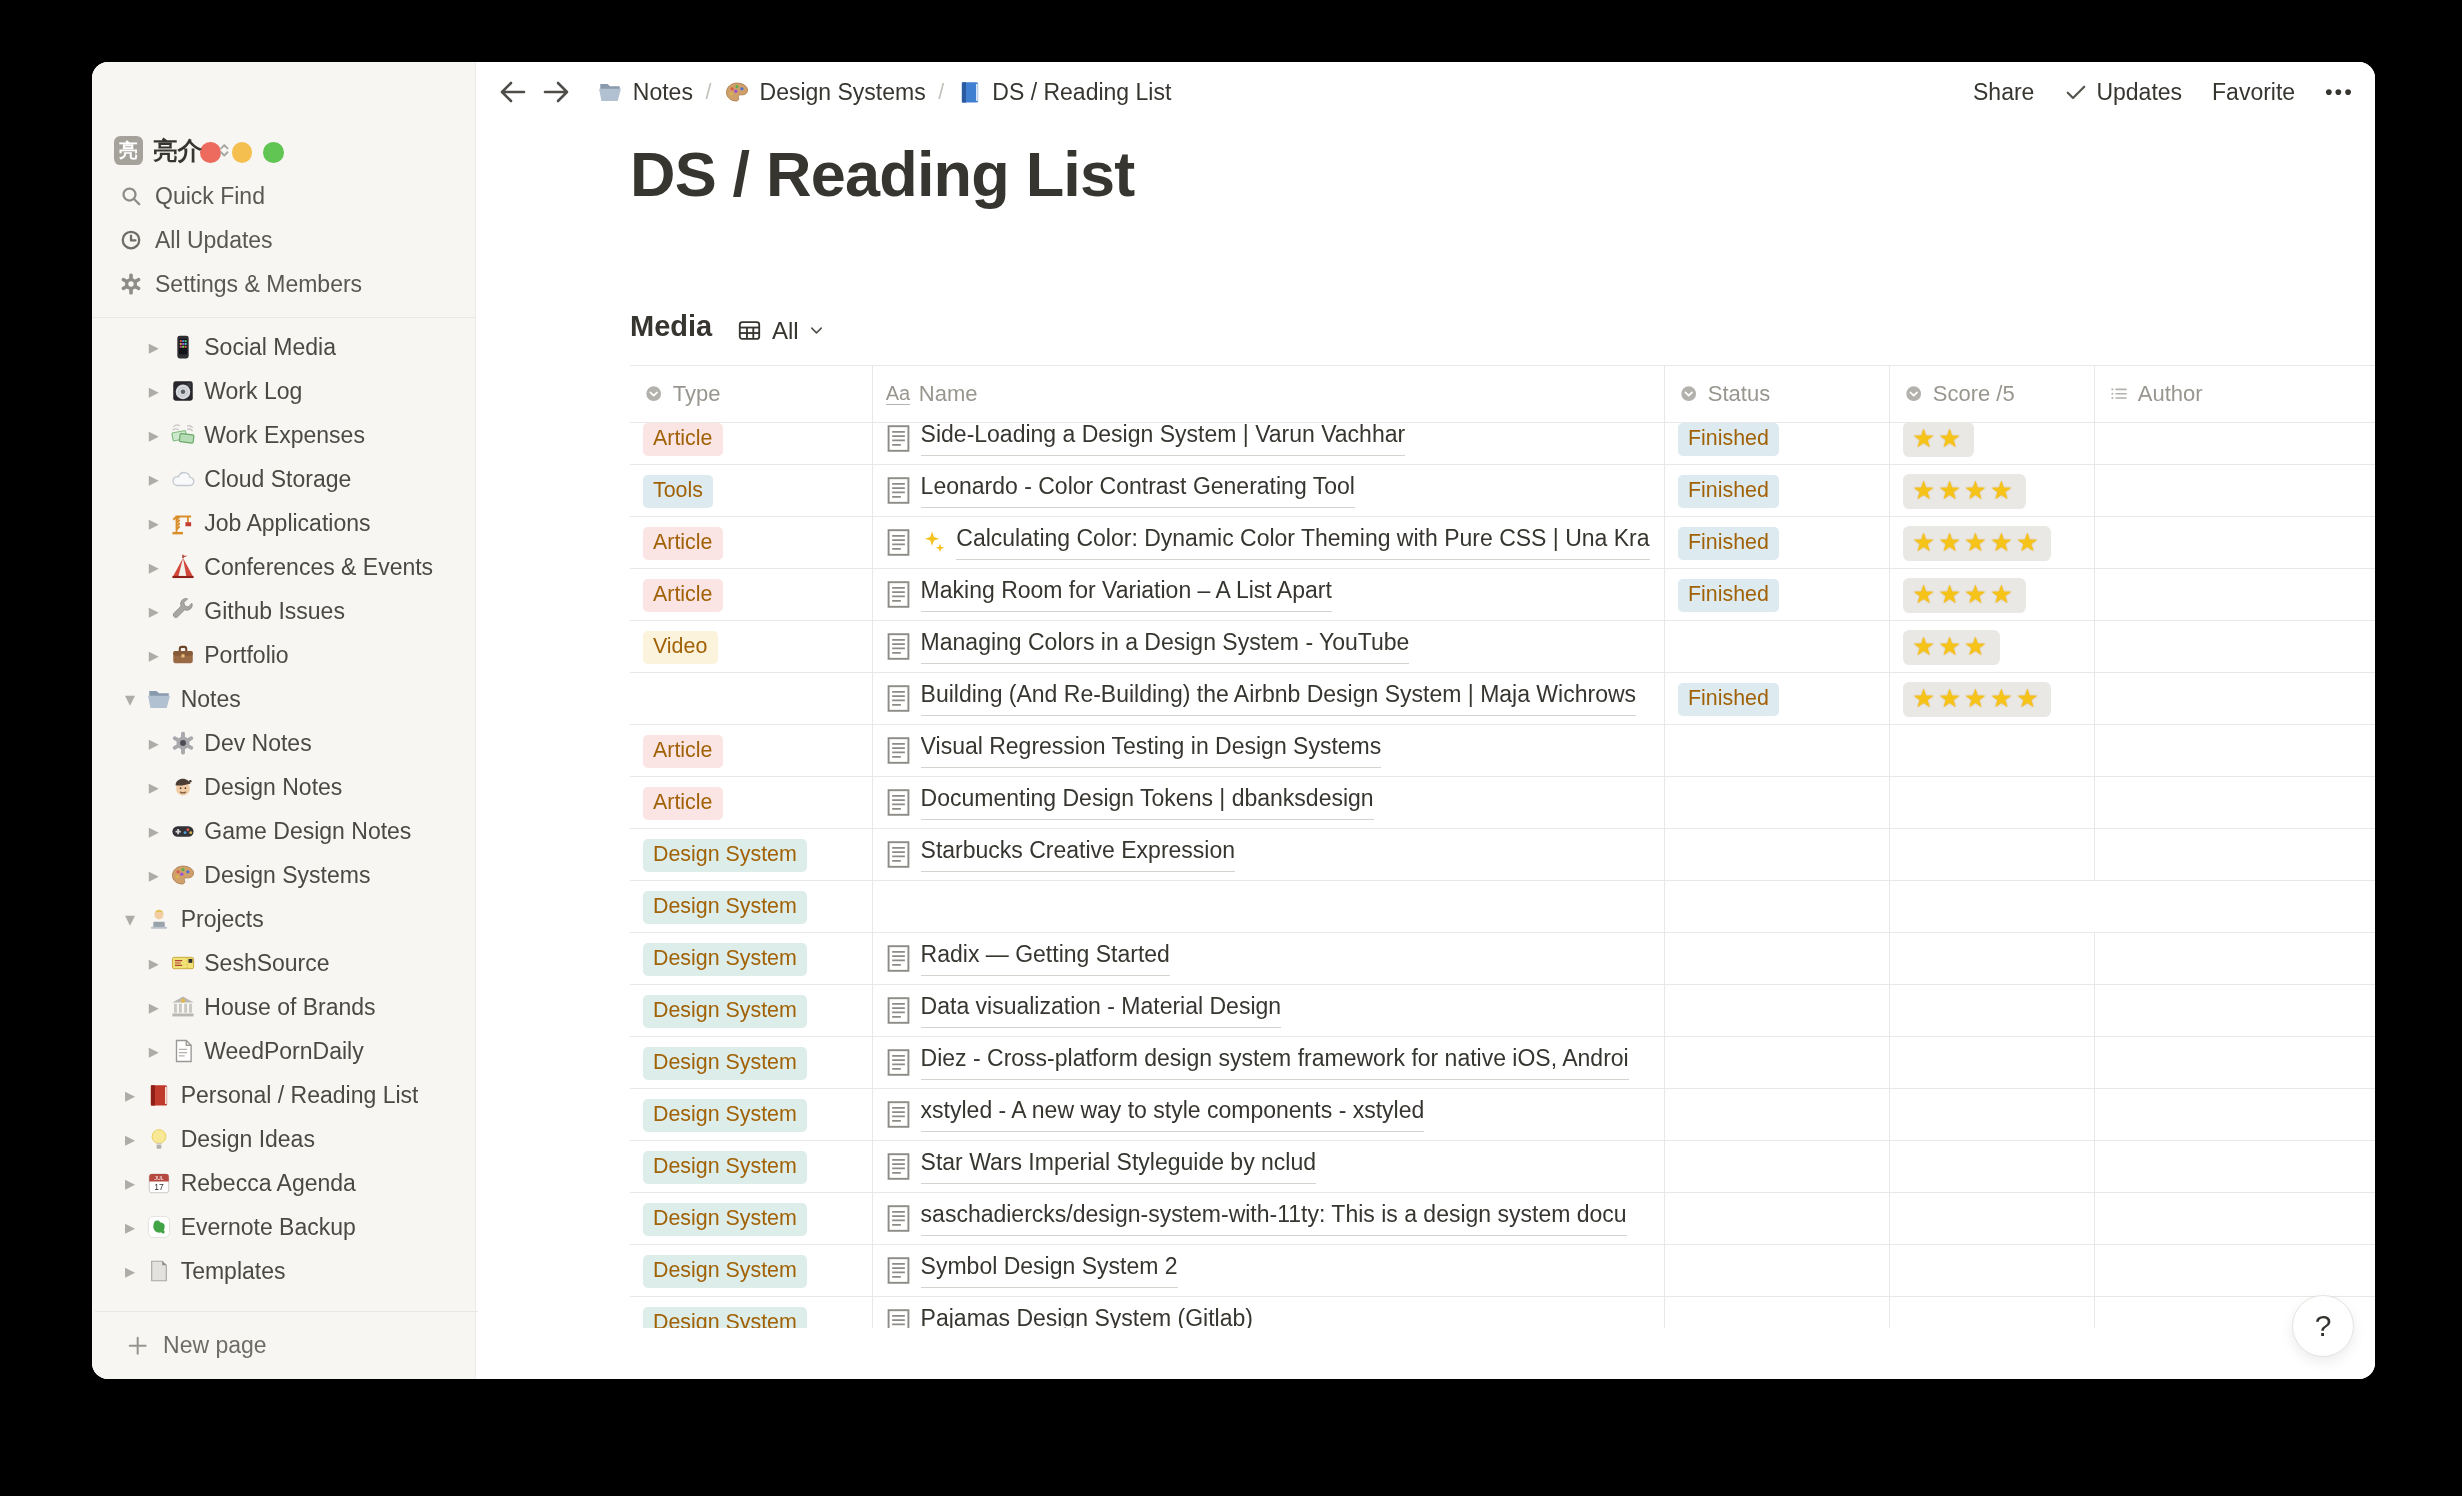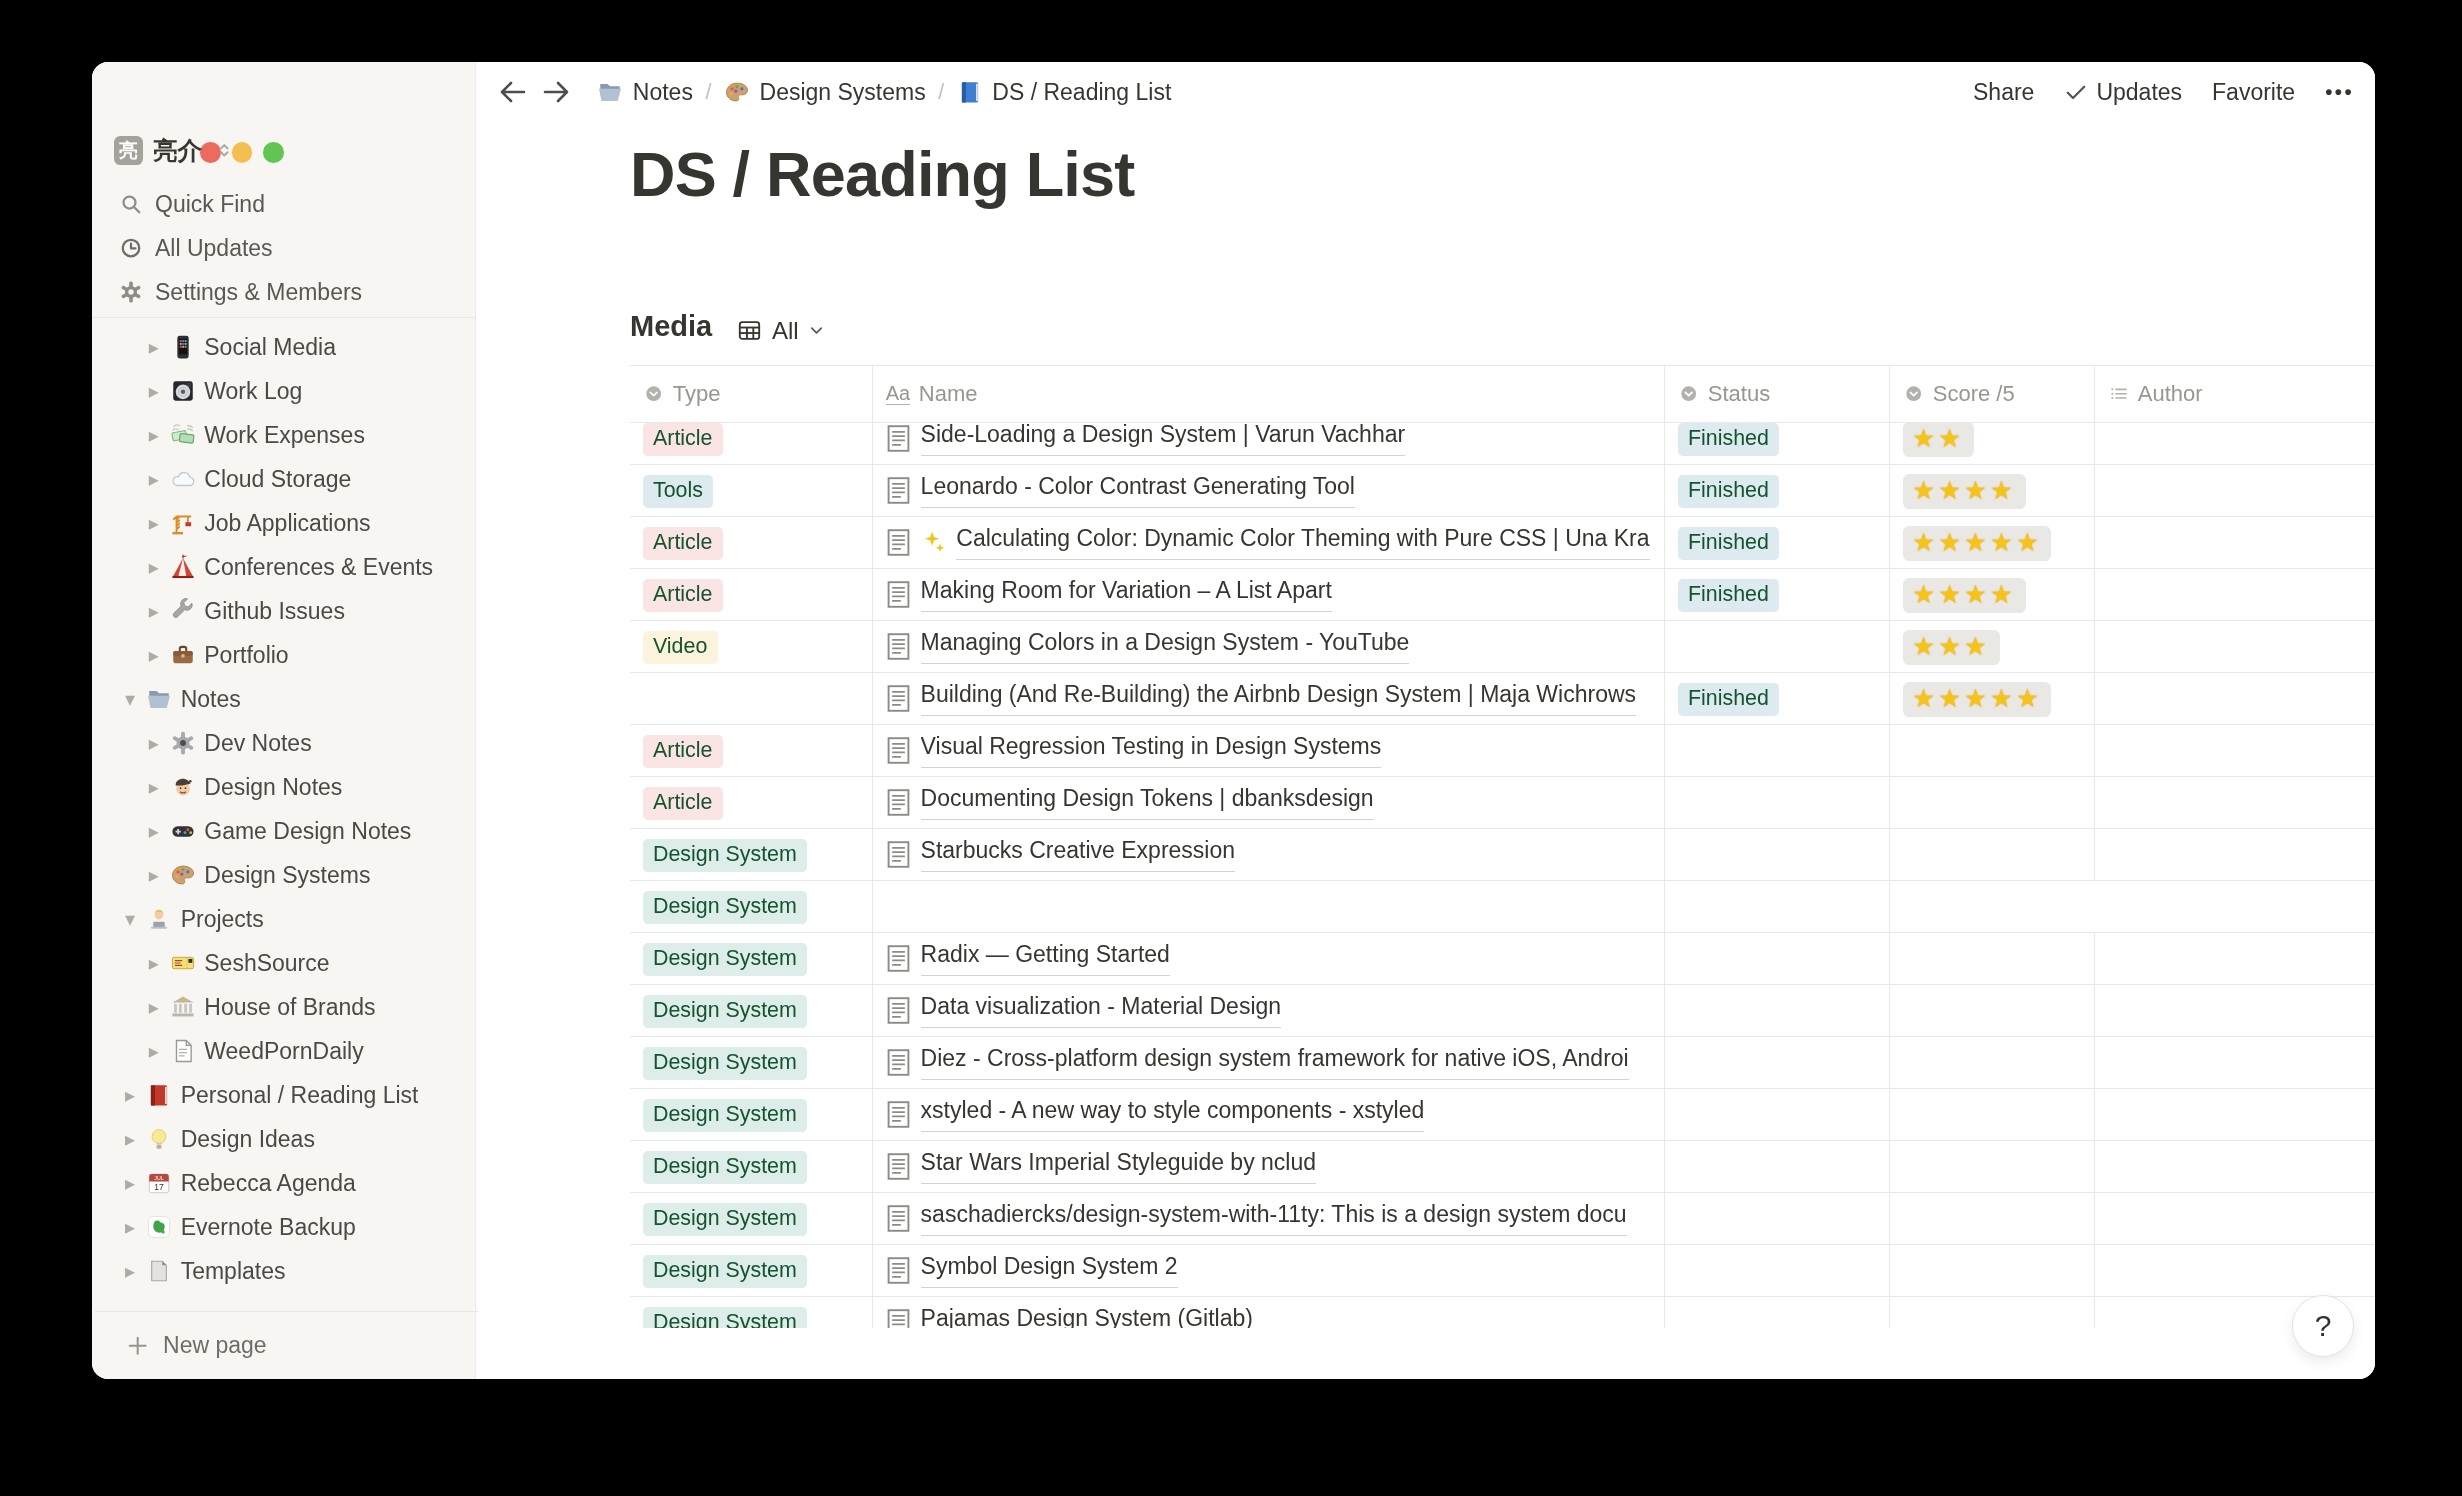"Quick Find" .smenu { top: 120px -> 112px }
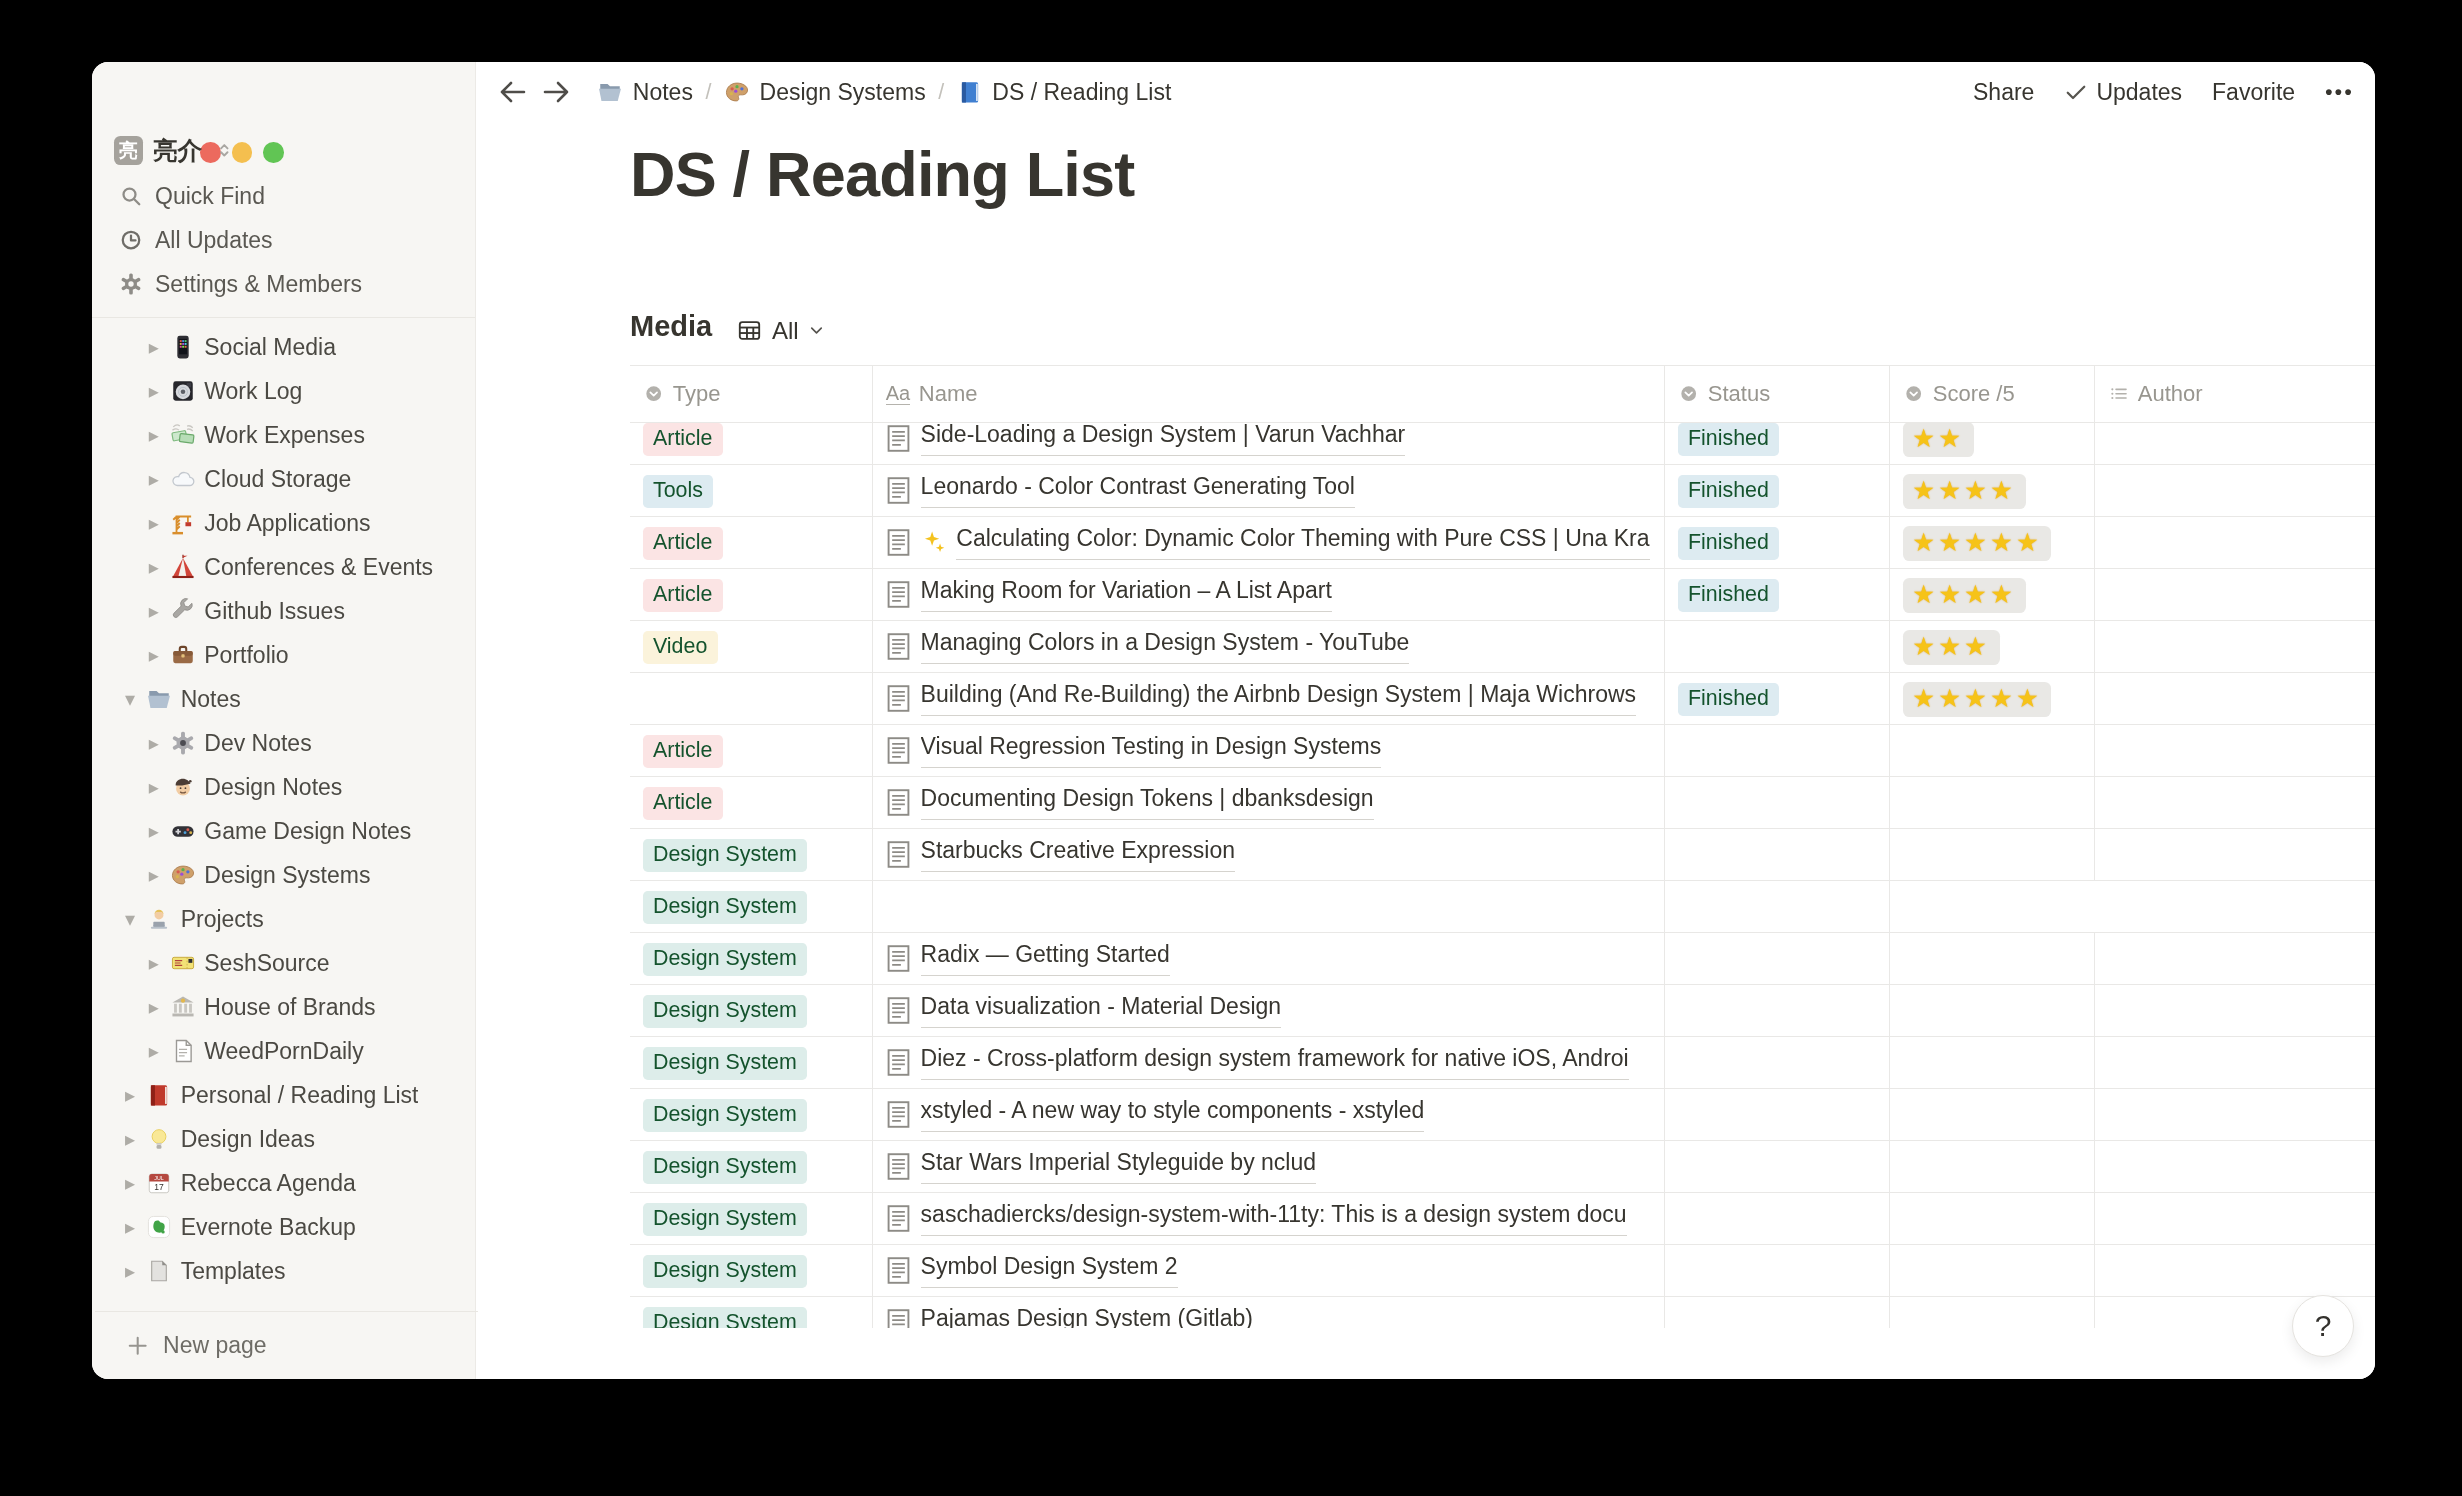"Article" .badge { color: #14532d -> #a16207 }
